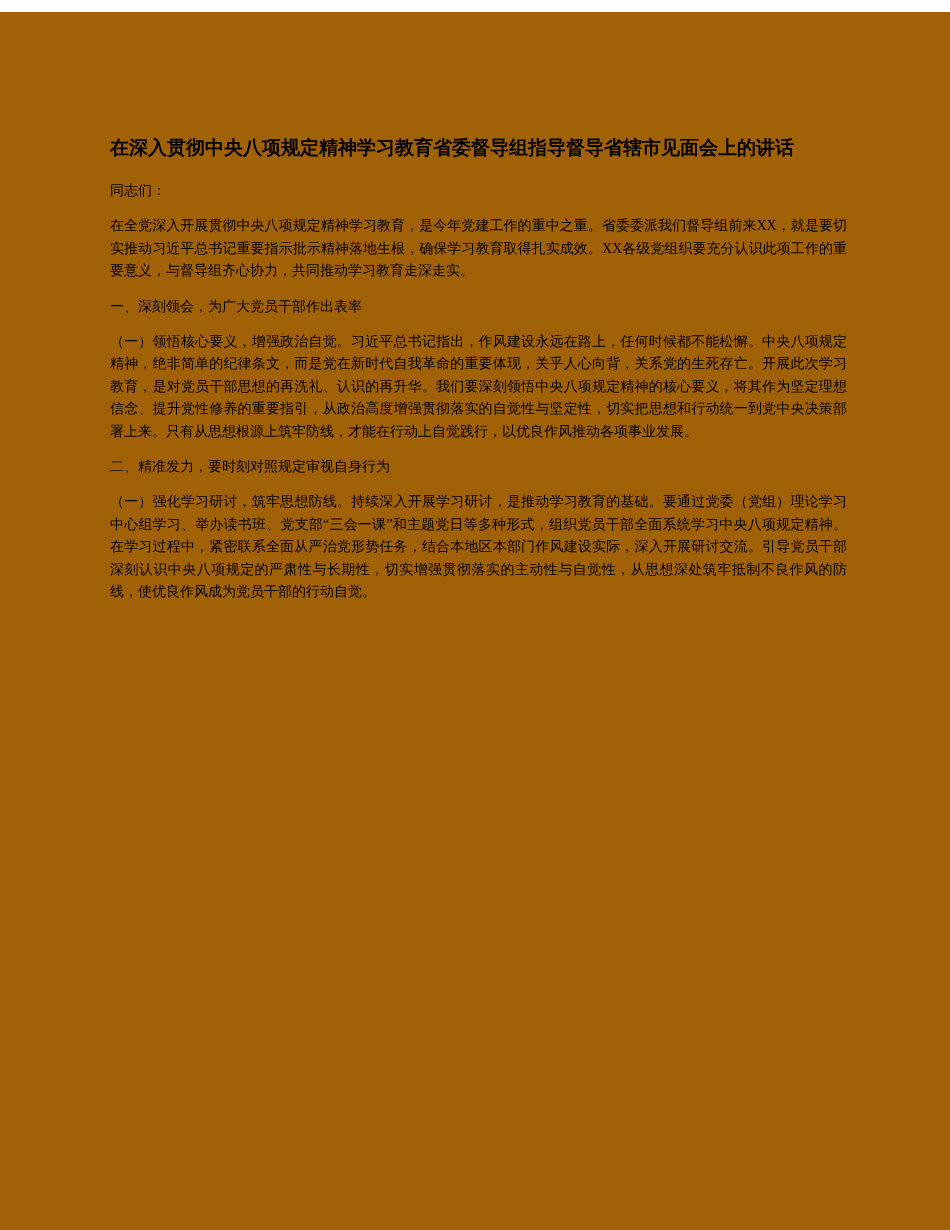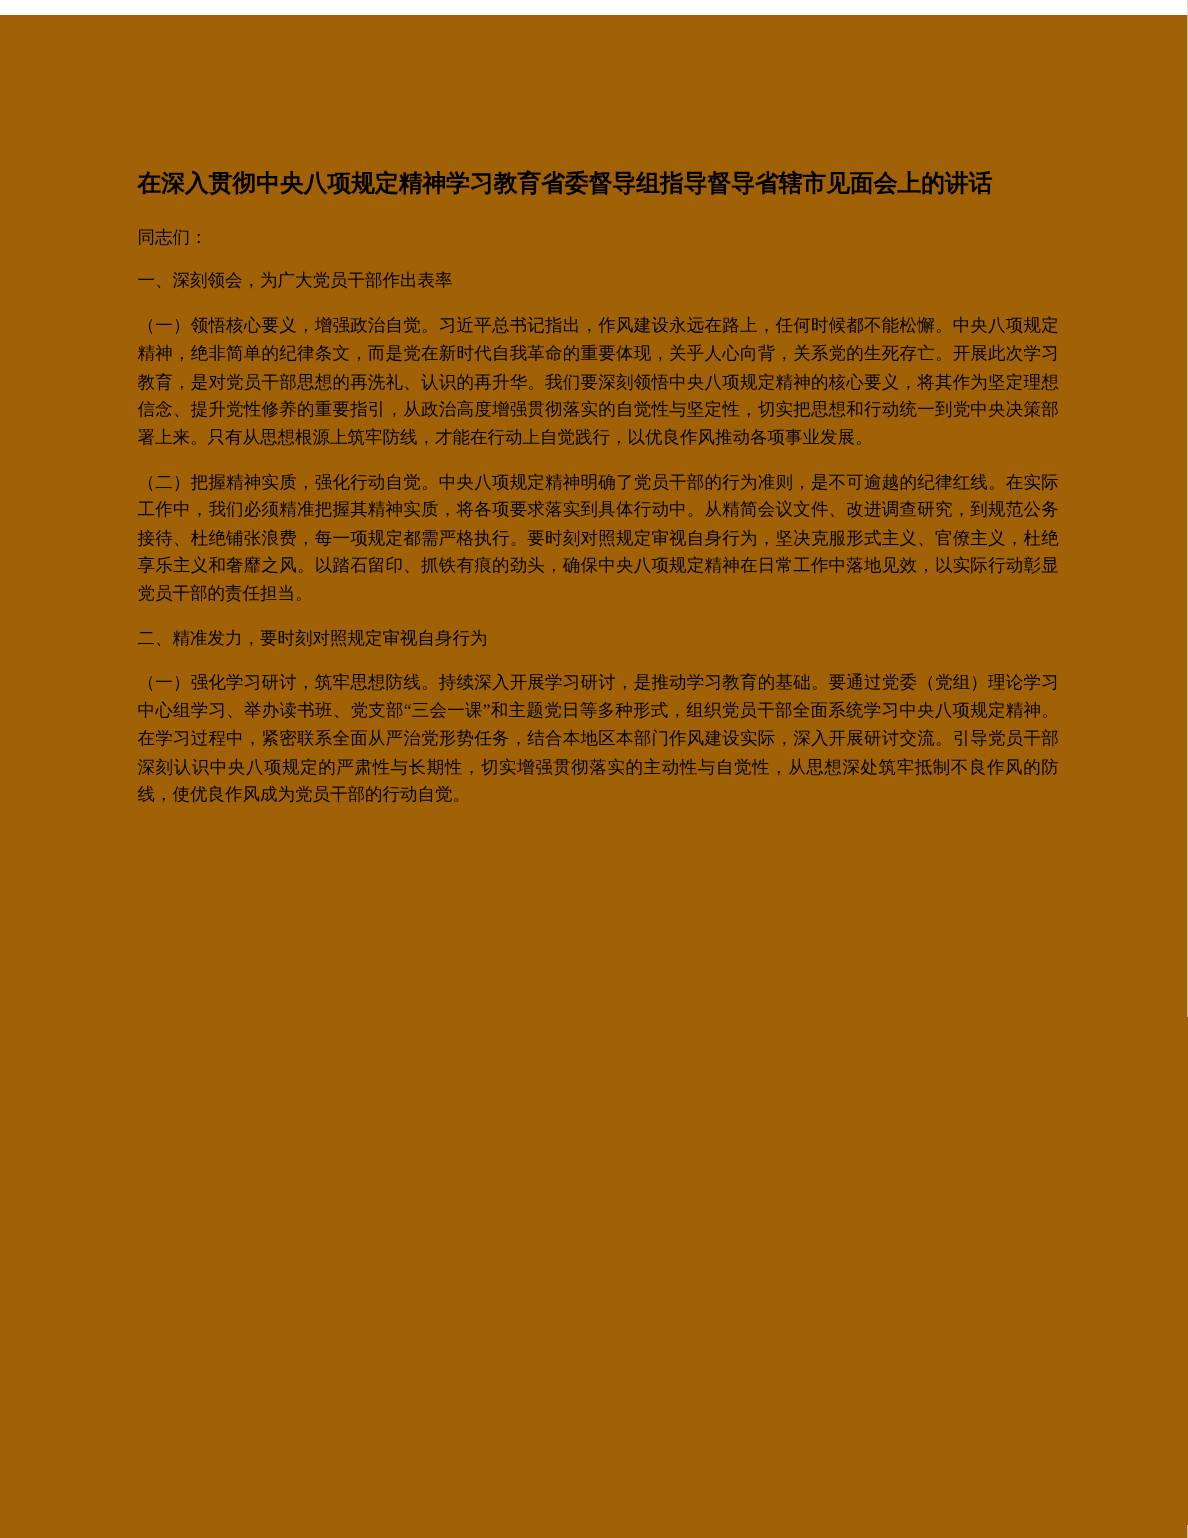"在全党深入开展贯彻中央八项规定精神学习教育，是今年党建工作的重中之重。省委委派我" p.para { html: none -> <p>在全党深入开展贯彻中央八项规定精神学习教育，是今年党建工作的重中之重。省委委派我们督导组前来XX，就是要切实推动习近平总书记重要指示批示精神落地生根，确保学习教育取得扎实成效。XX各级党组织要充分认识此项工作的重要意义，与督导组齐心协力，共同推动学习教育走深走实。</p> }
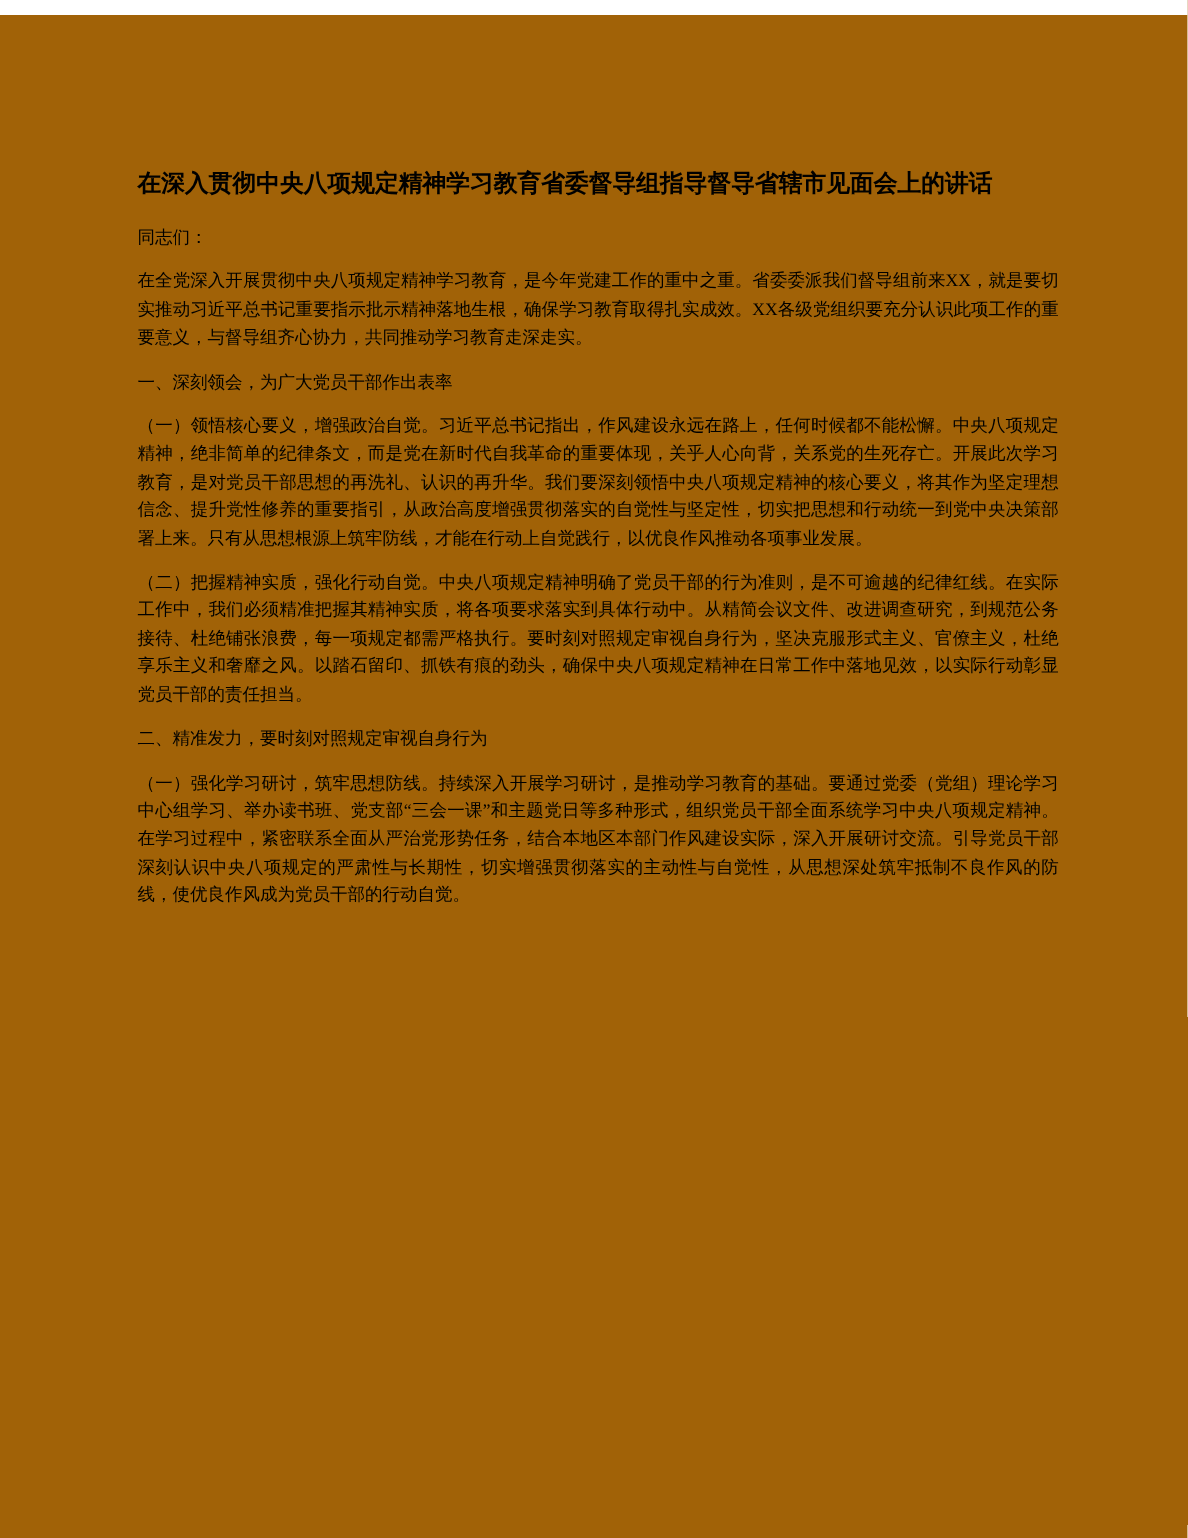"（二）把握精神实质，强化行动自觉。中央八项规定精神明确了党员干部的行为准则，是不" p.para { html: <p>（二）把握精神实质，强化行动自觉。中央八项规定精神明确了党员干部的行为准则，是不可逾越的纪律红线。在实际工作中，我们必须精准把握其精神实质，将各项要求落实到具体行动中。从精简会议文件、改进调查研究，到规范公务接待、杜绝铺张浪费，每一项规定都需严格执行。要时刻对照规定审视自身行为，坚决克服形式主义、官僚主义，杜绝享乐主义和奢靡之风。以踏石留印、抓铁有痕的劲头，确保中央八项规定精神在日常工作中落地见效，以实际行动彰显党员干部的责任担当。</p> -> none }
